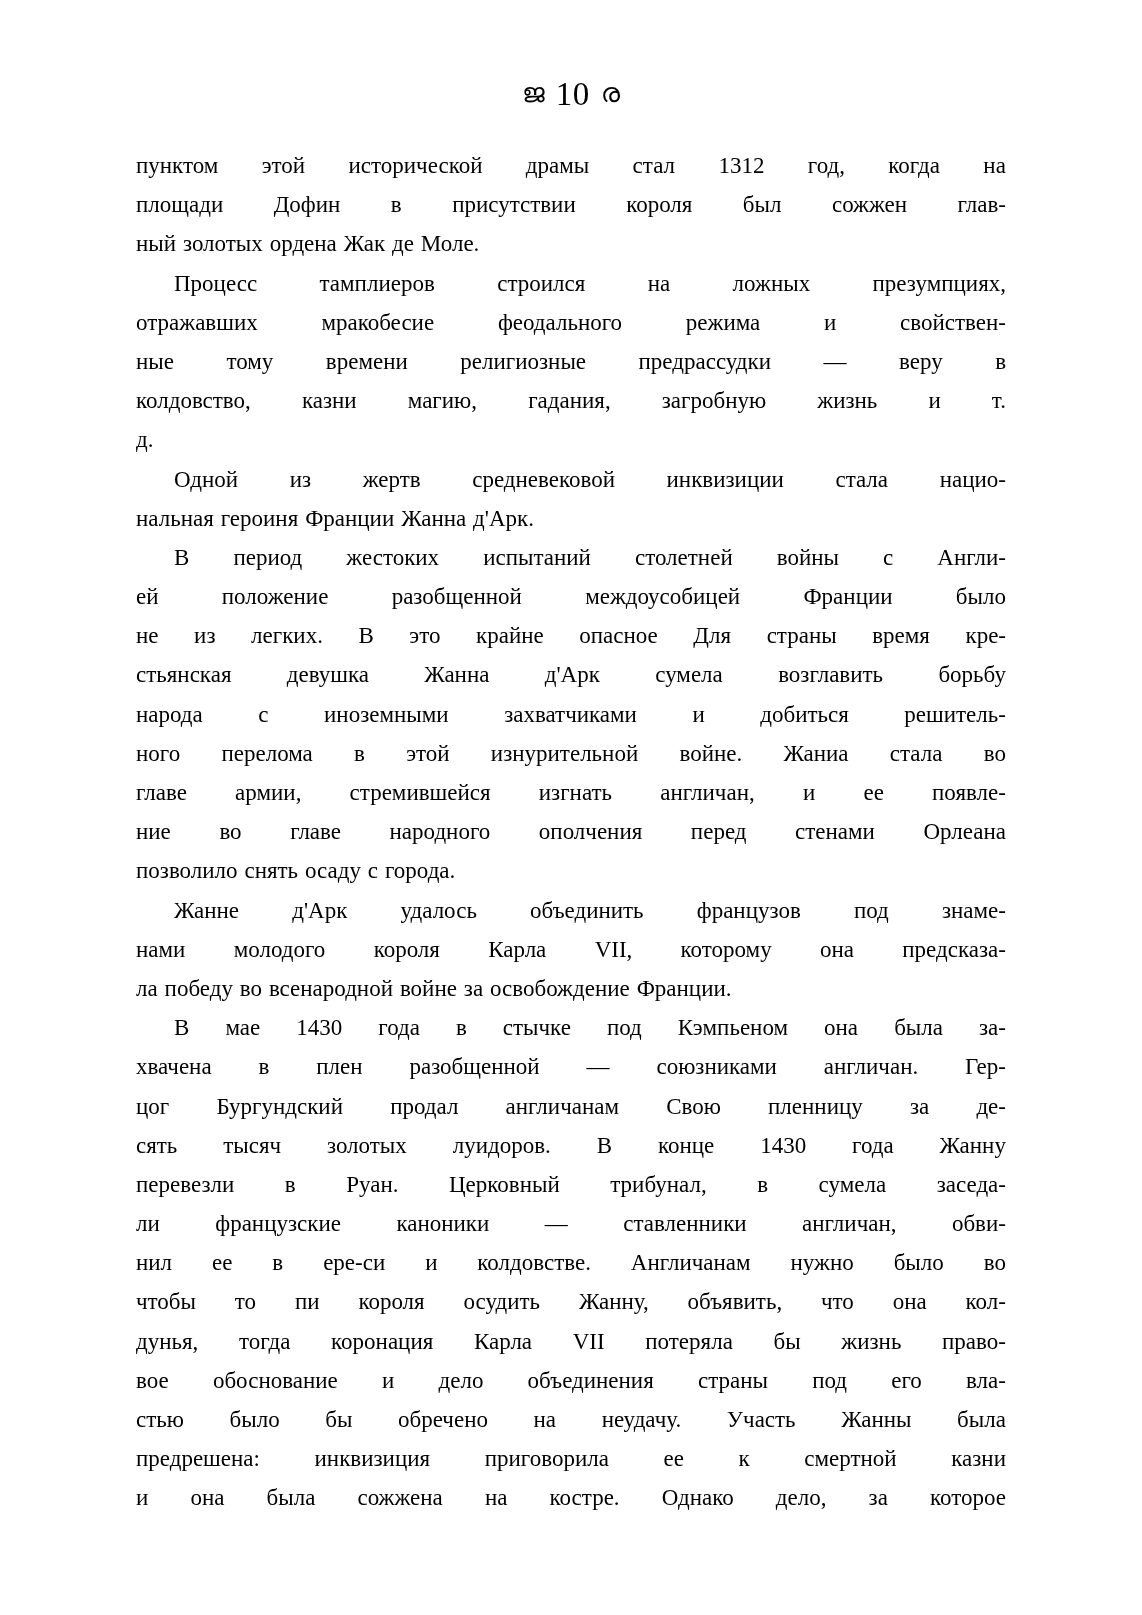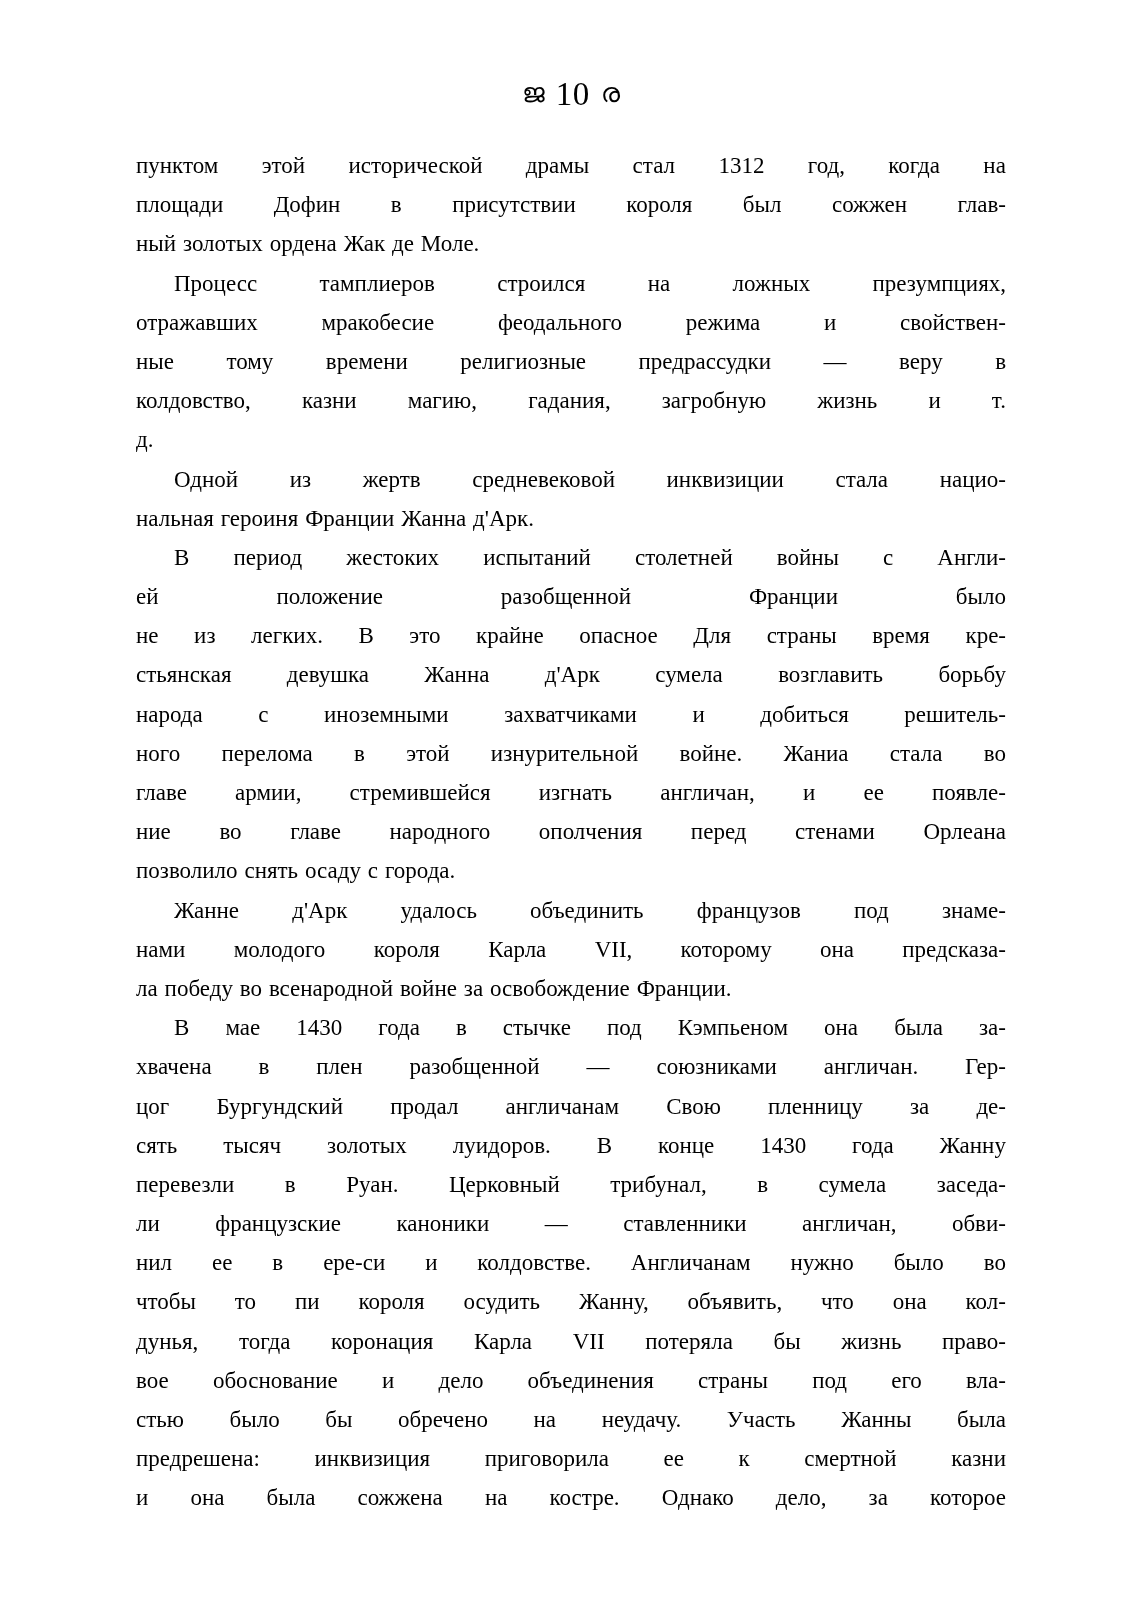"междоусобицей" span.w { html: none -> <span>междоусобицей</span> }
